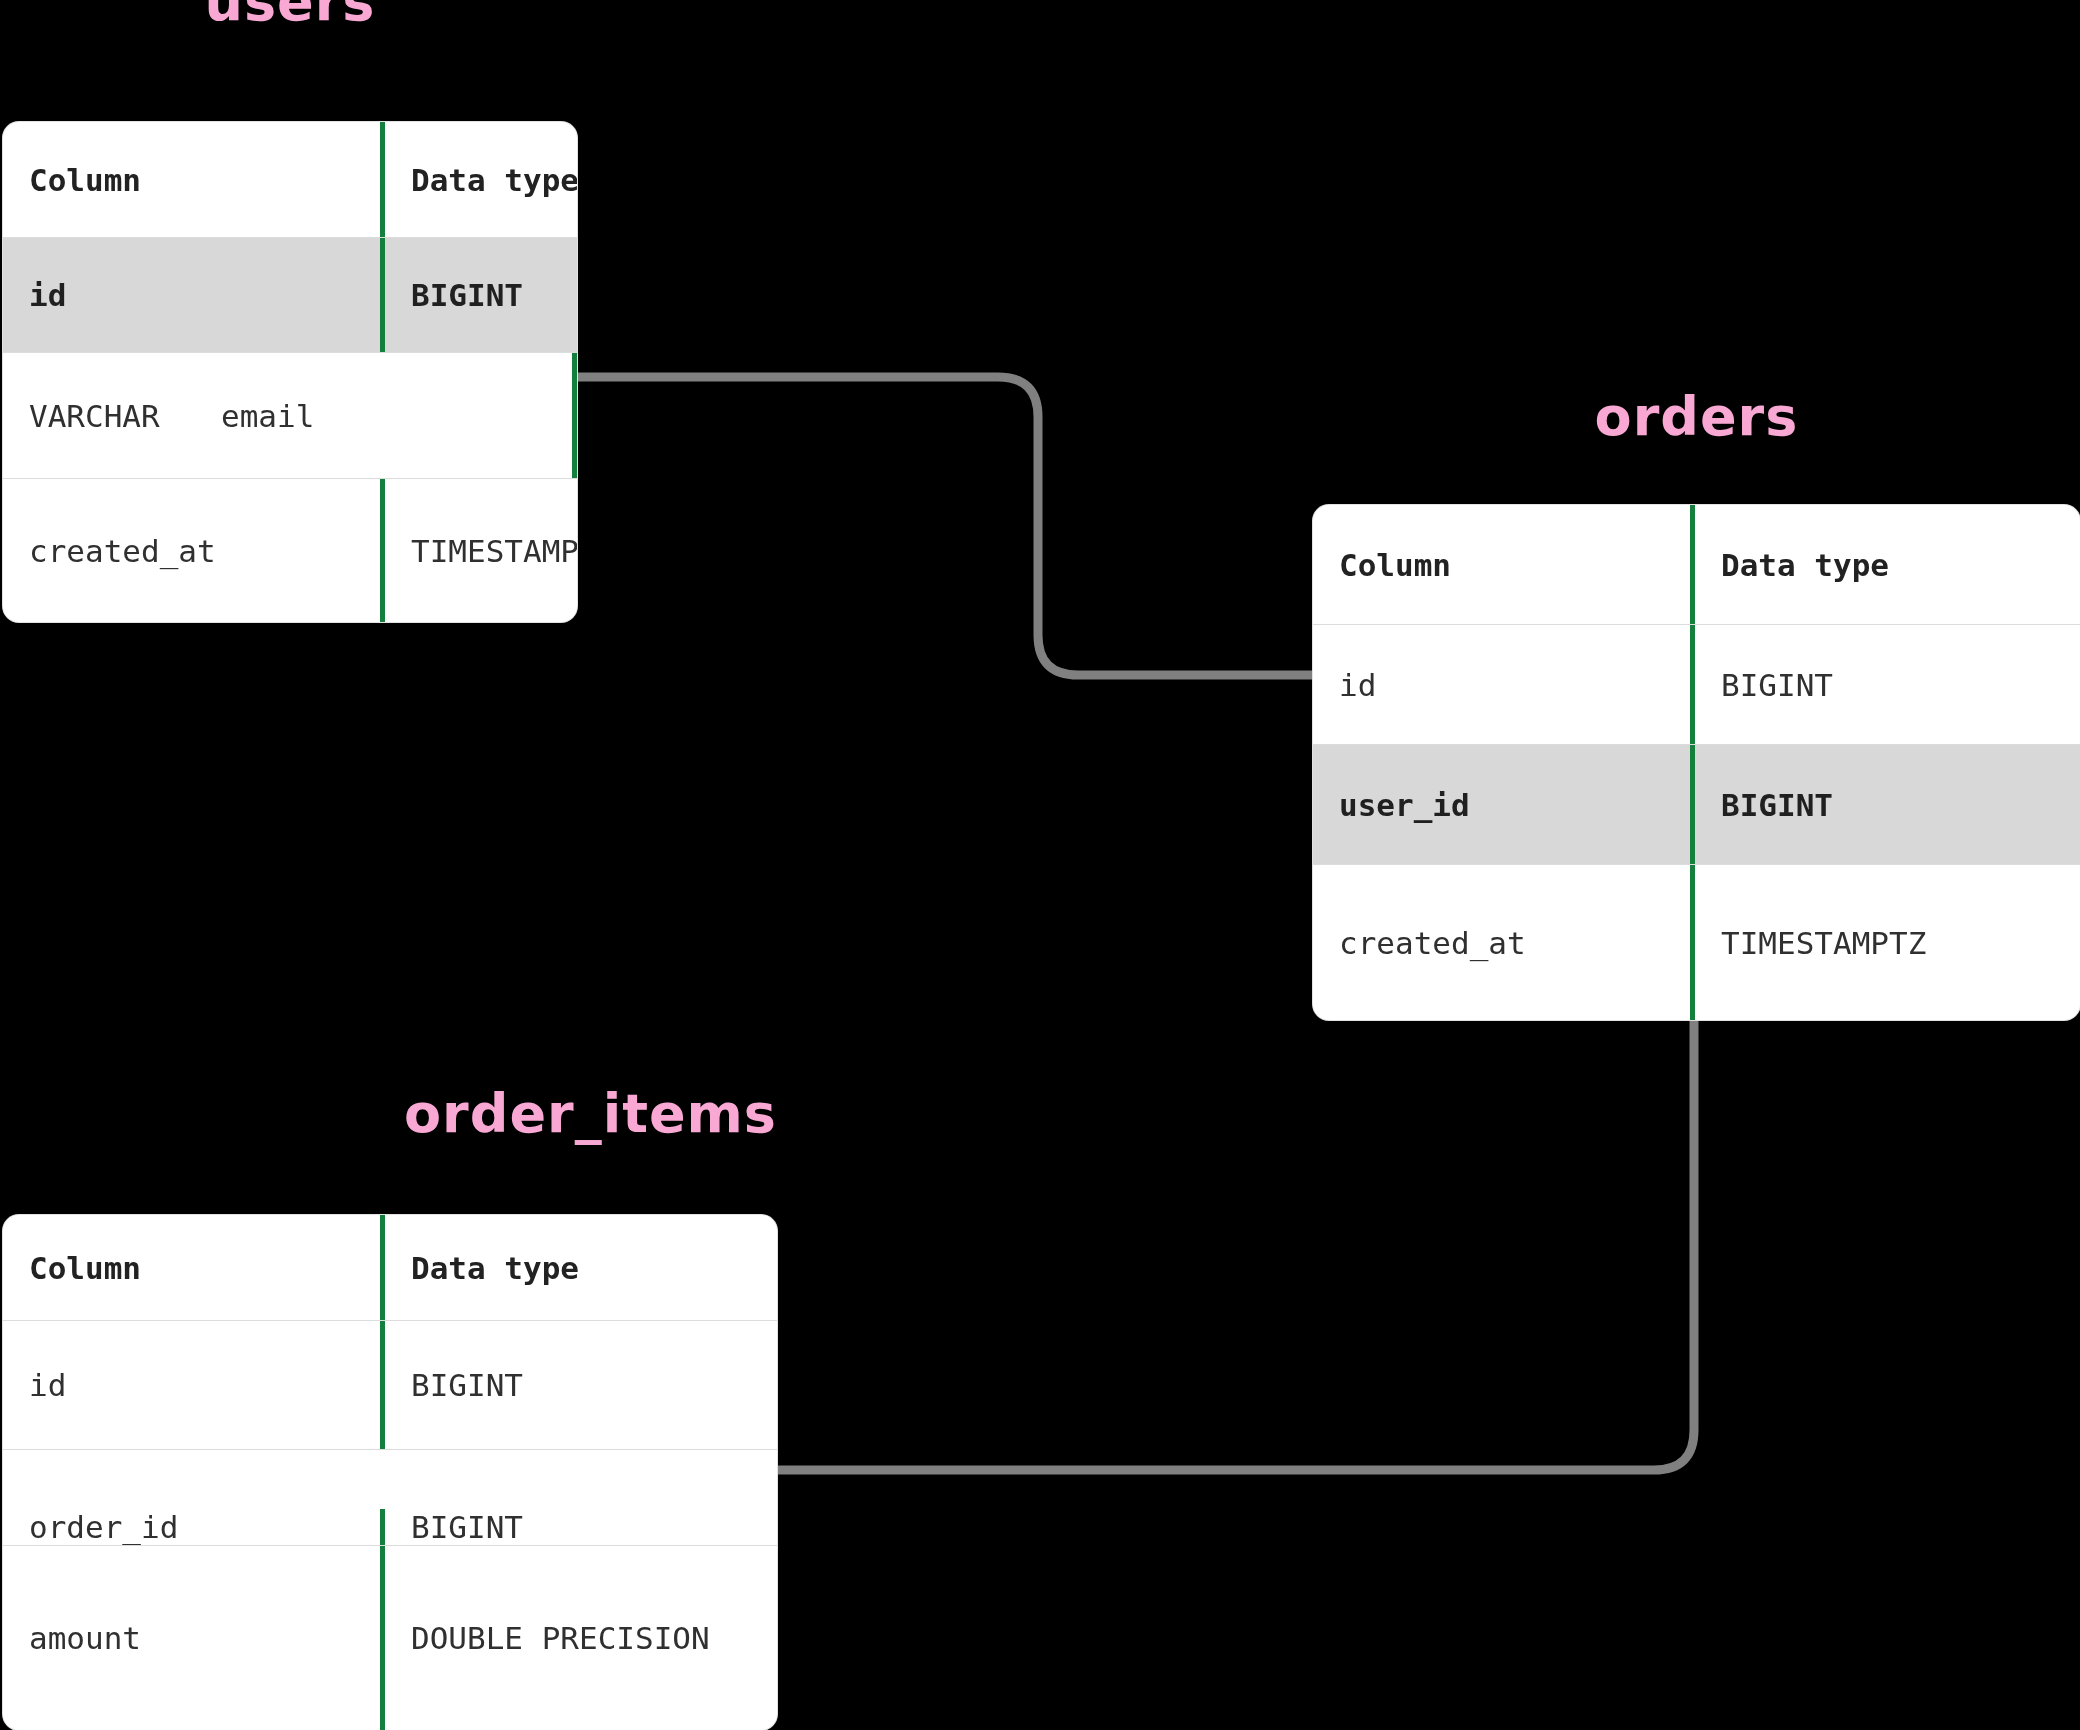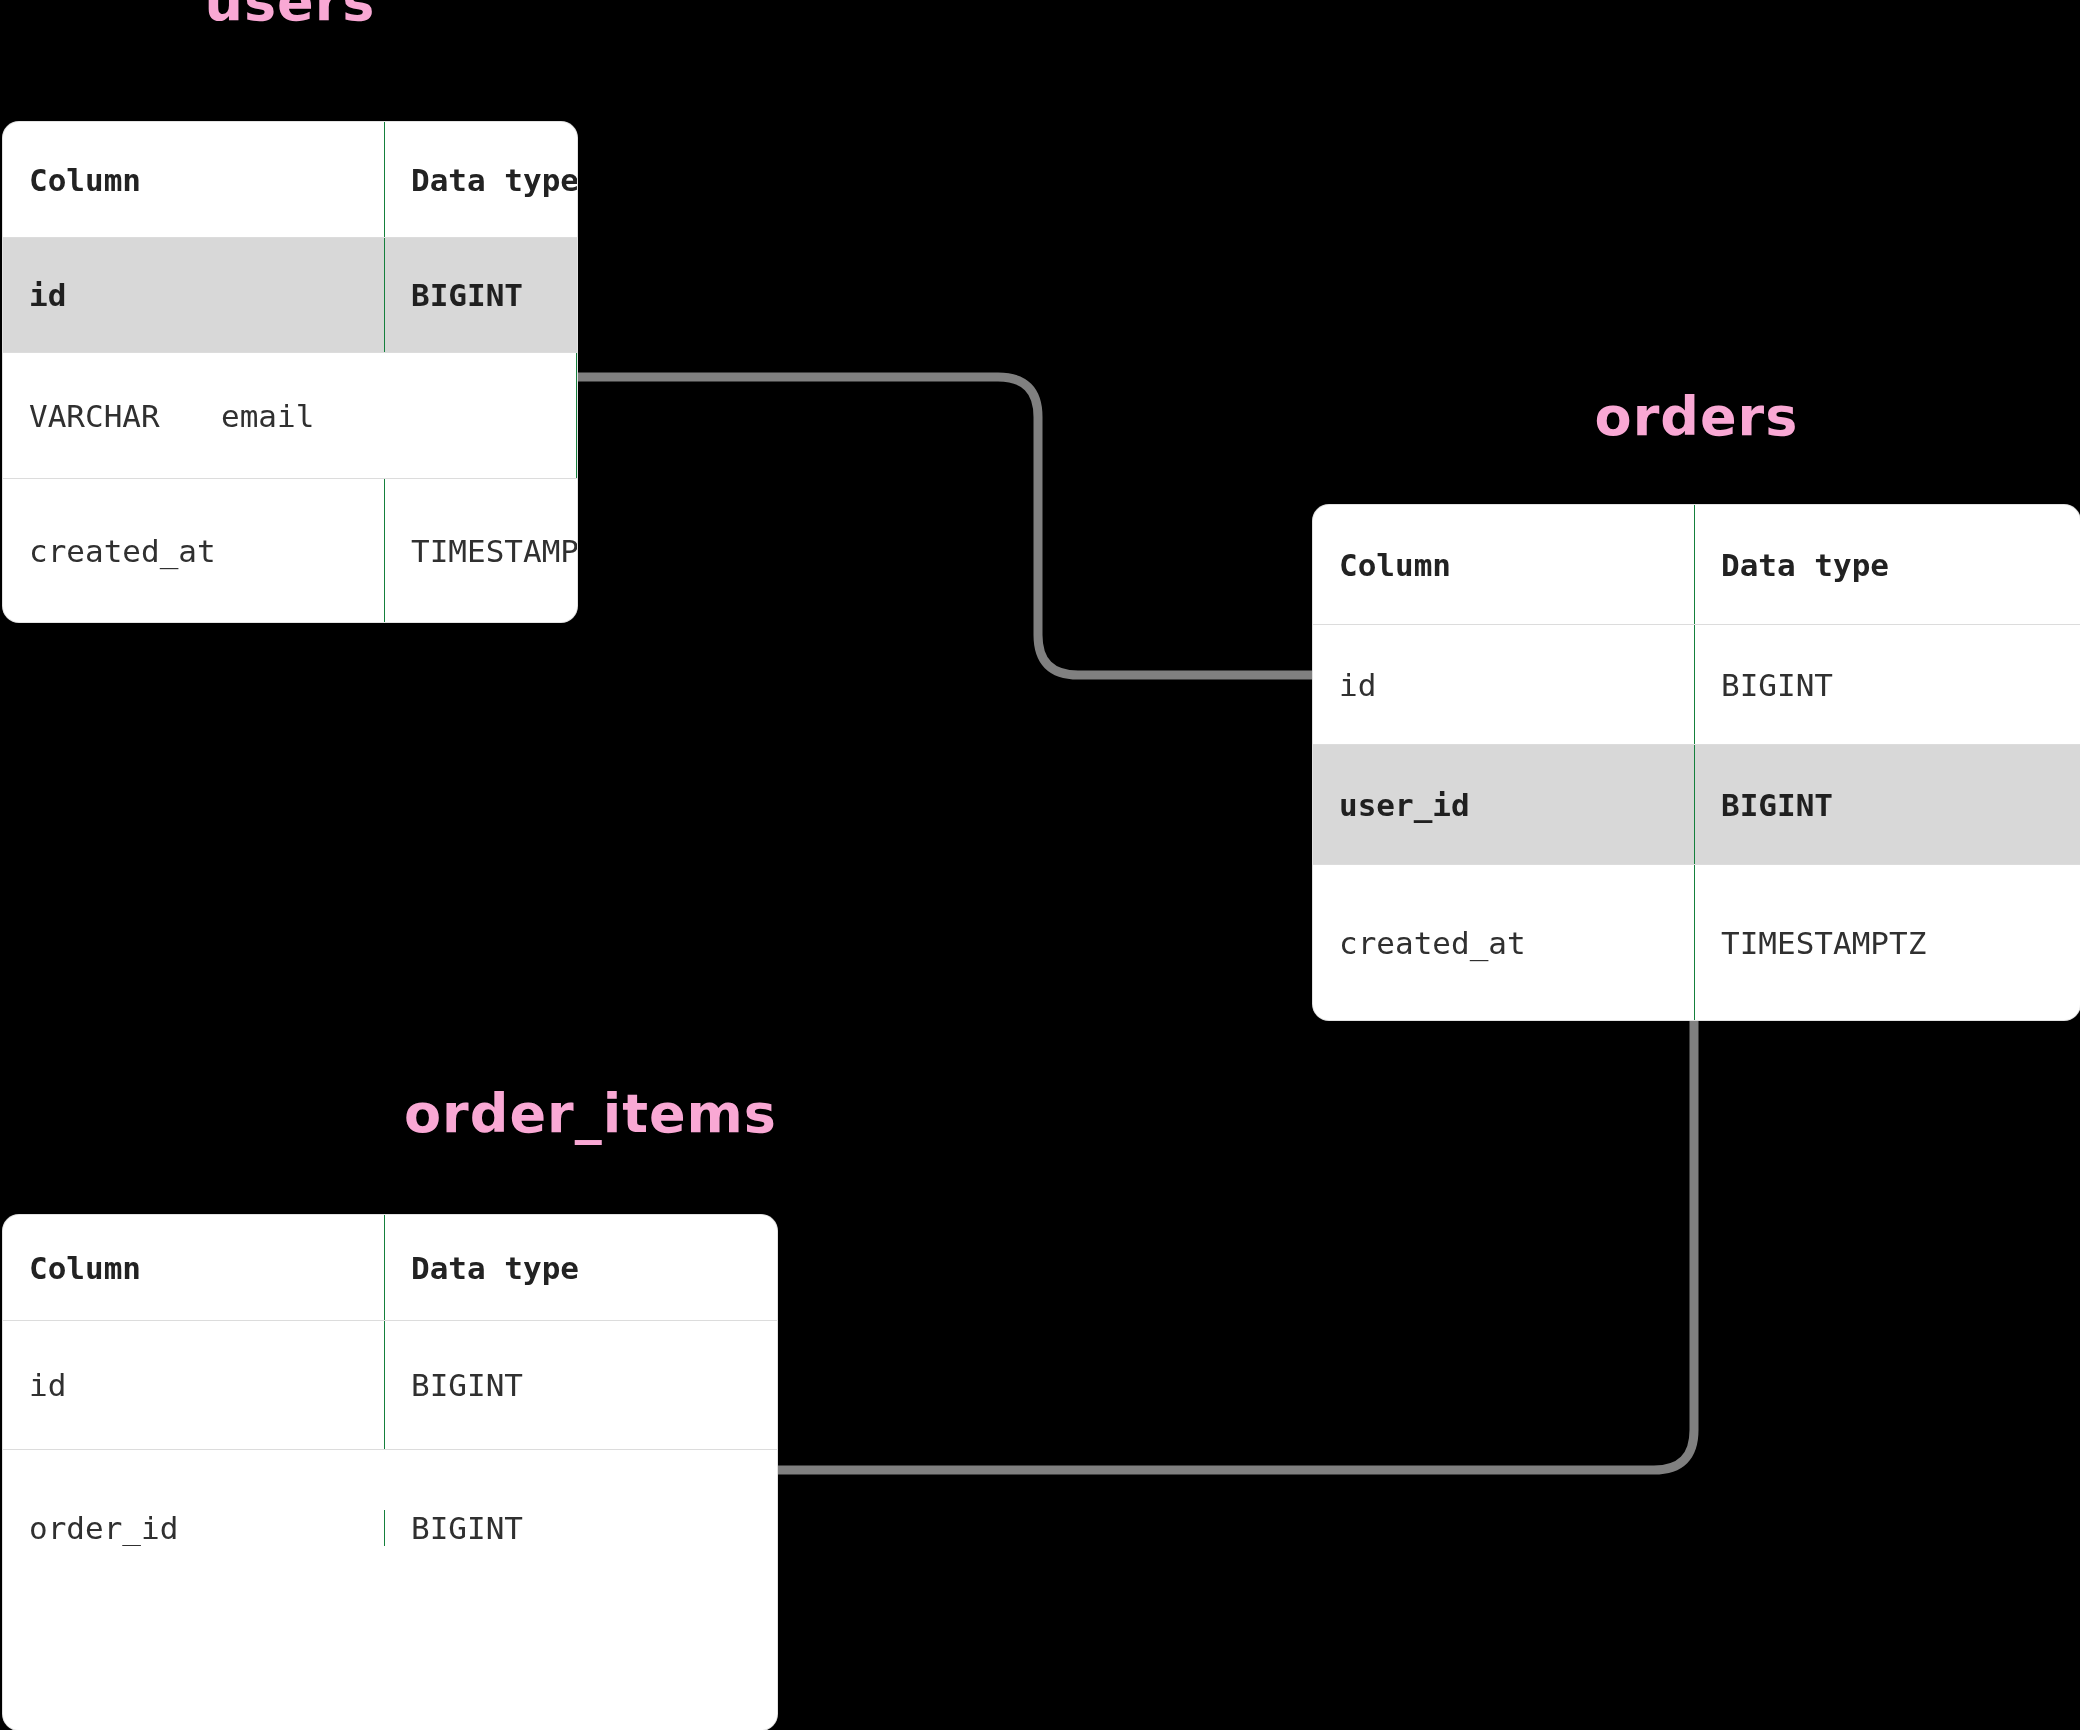"Column" .er-cell.col-name { border-right: 1px solid #15803d -> 5px solid #15803d }
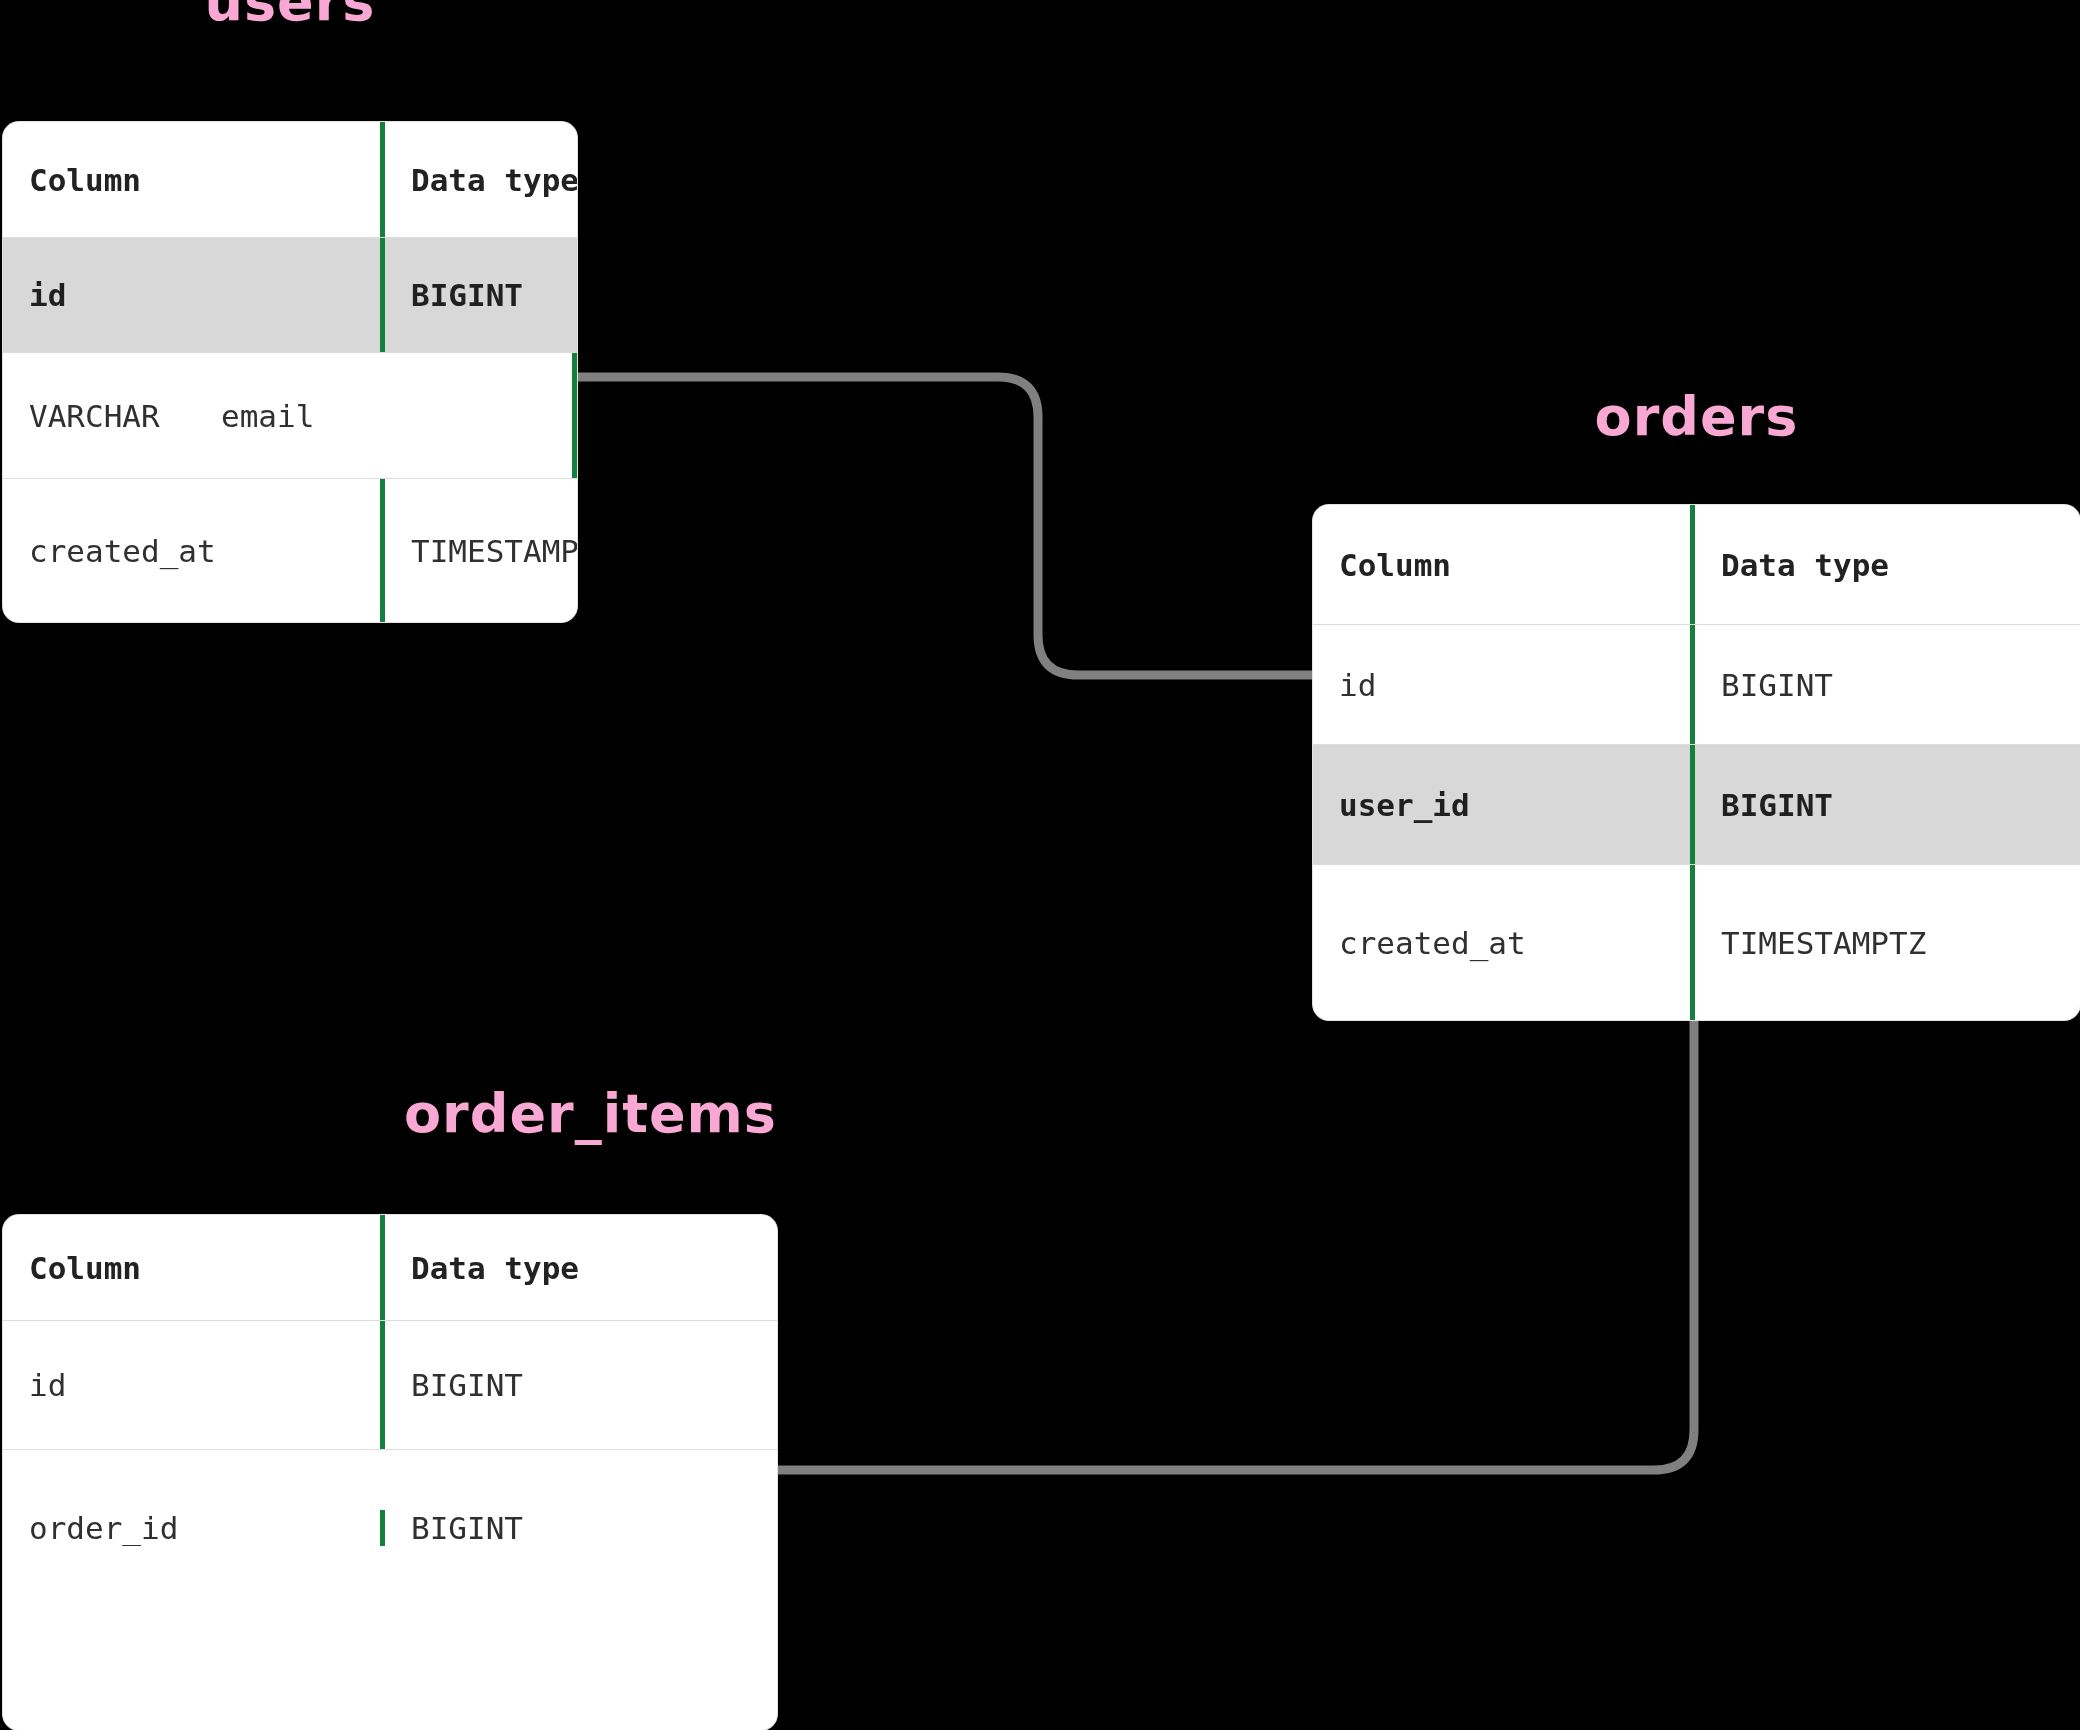"amount" div.er-row { html: none -> <div> <div>amount</div> <div>DOUBLE PRECISION</div> </div> }
